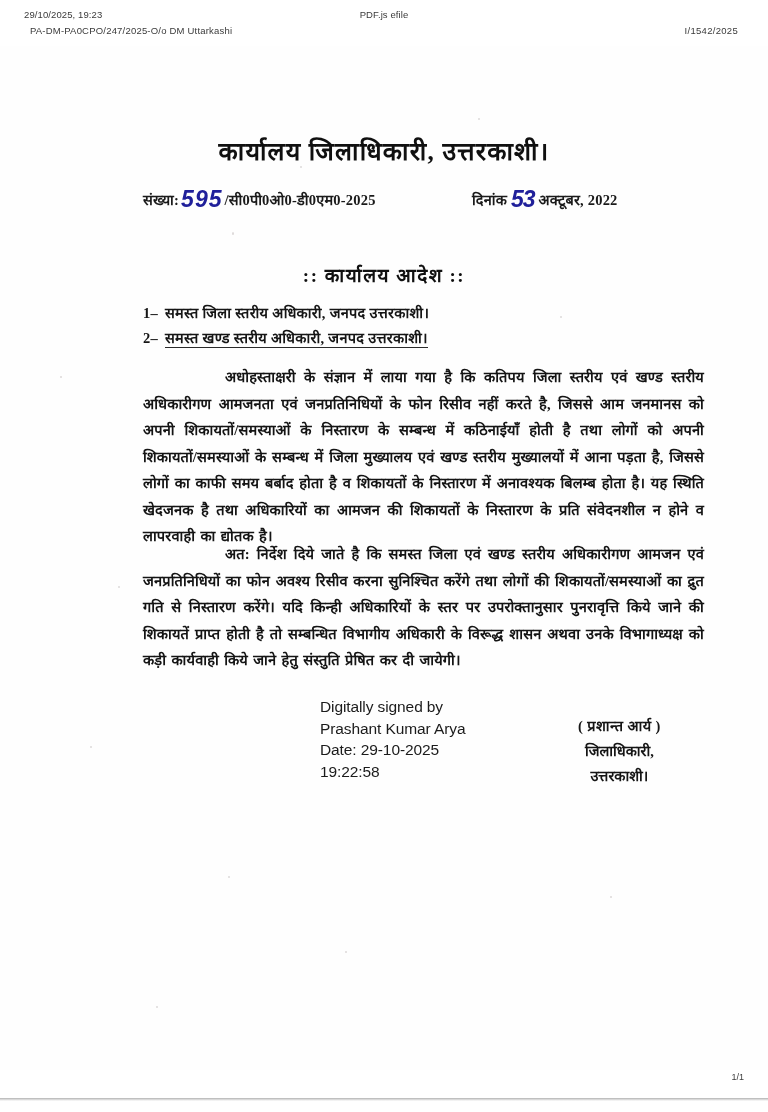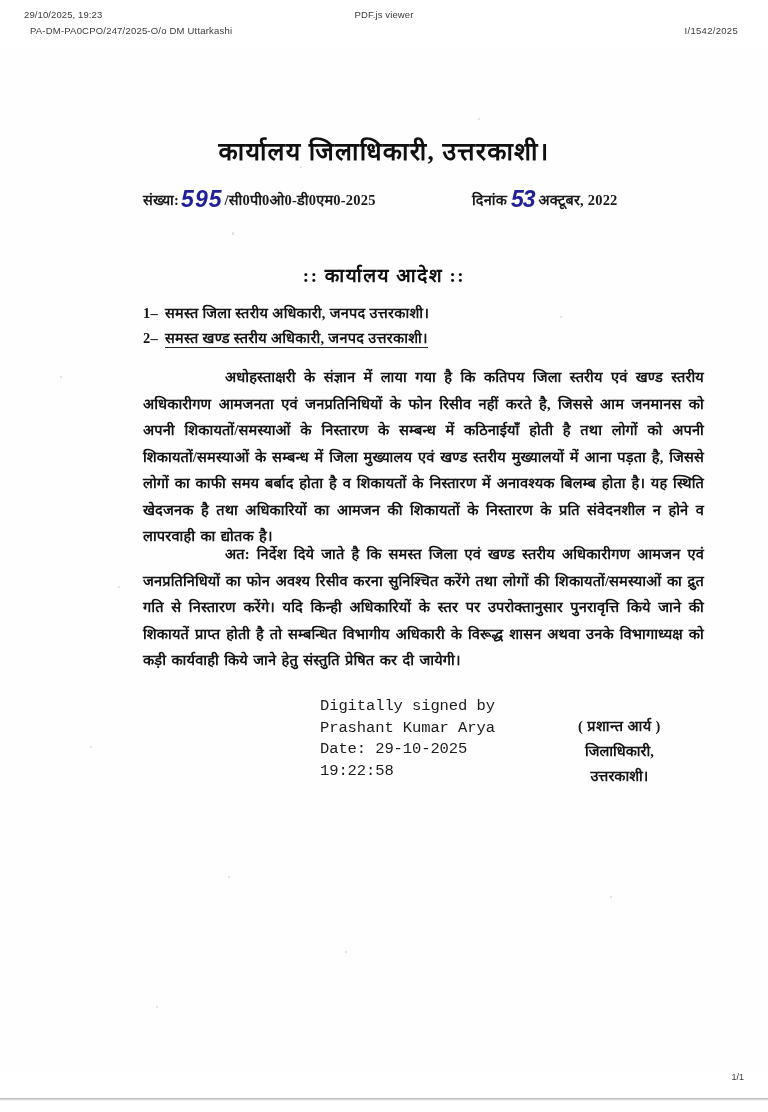"PDF.js viewer" div.ph-title { text: viewer -> efile }
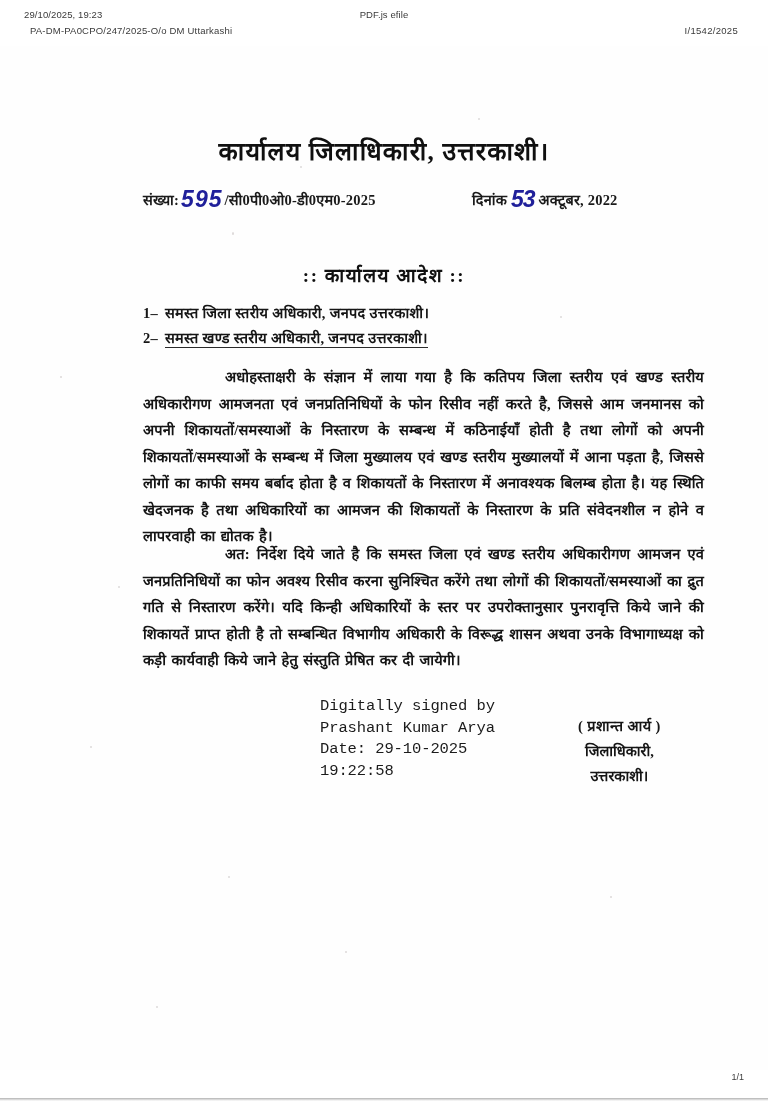"Digitally signed by" .sig-stamp { font-family: Liberation Mono, monospace -> Liberation Sans, sans-serif }
